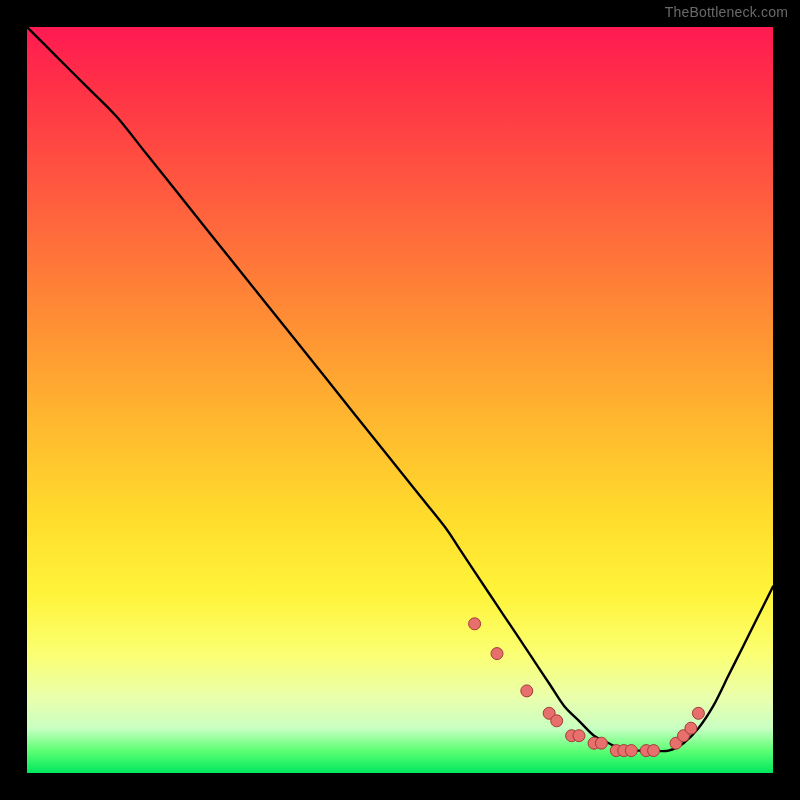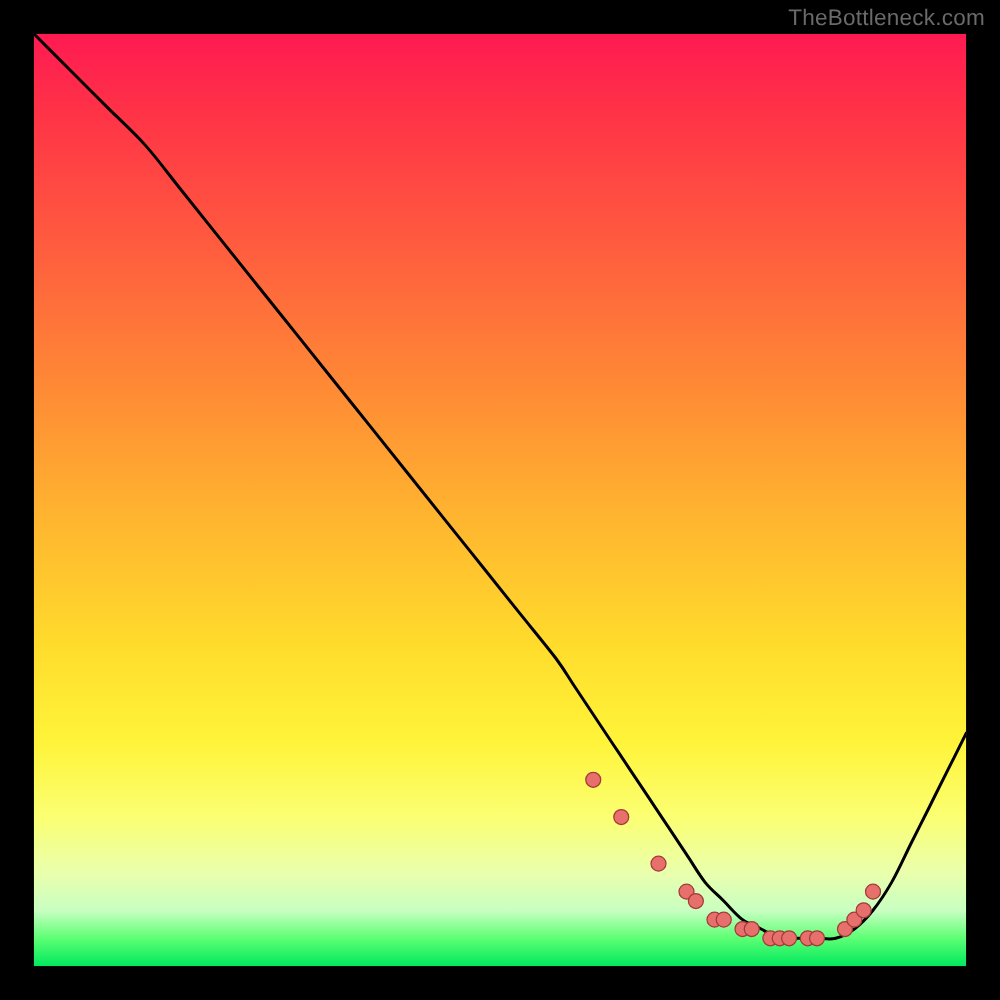"TheBottleneck.com" .watermark { font-size: 18px -> 14px }
